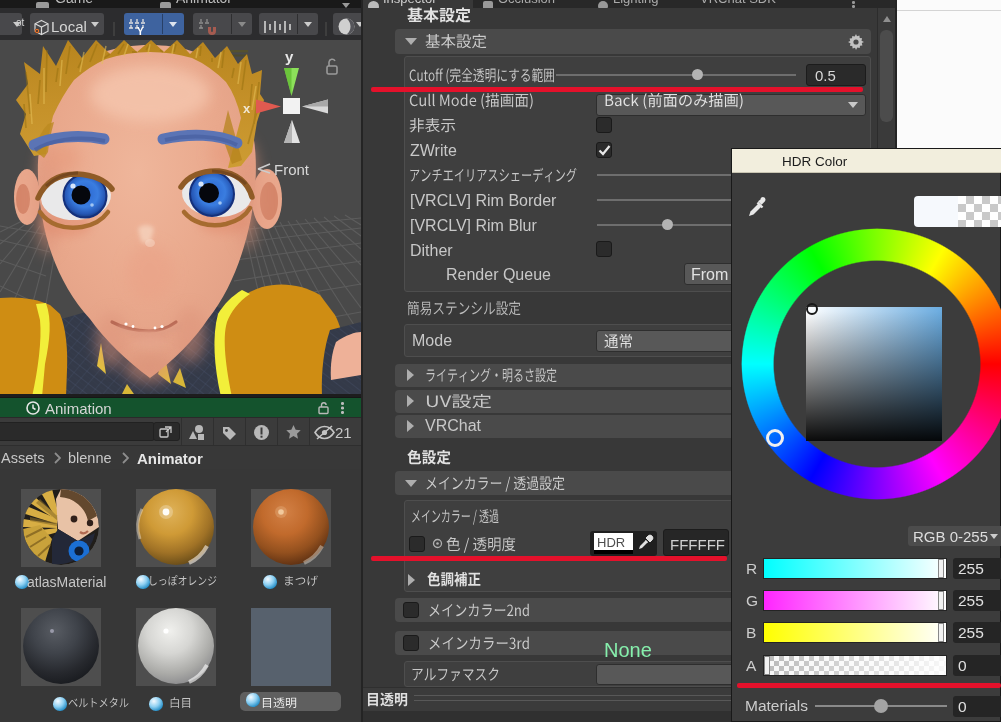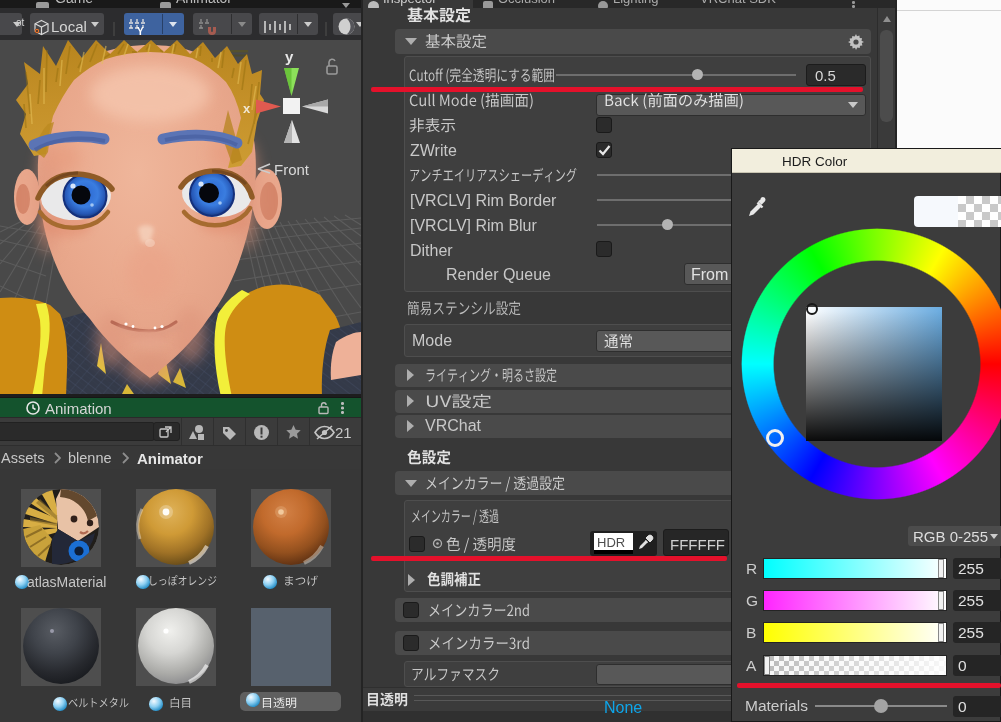"None" div.t { color: #0ea5e9 -> #86efac; font-size: 16px -> 20px; top: 700px -> 640px }
